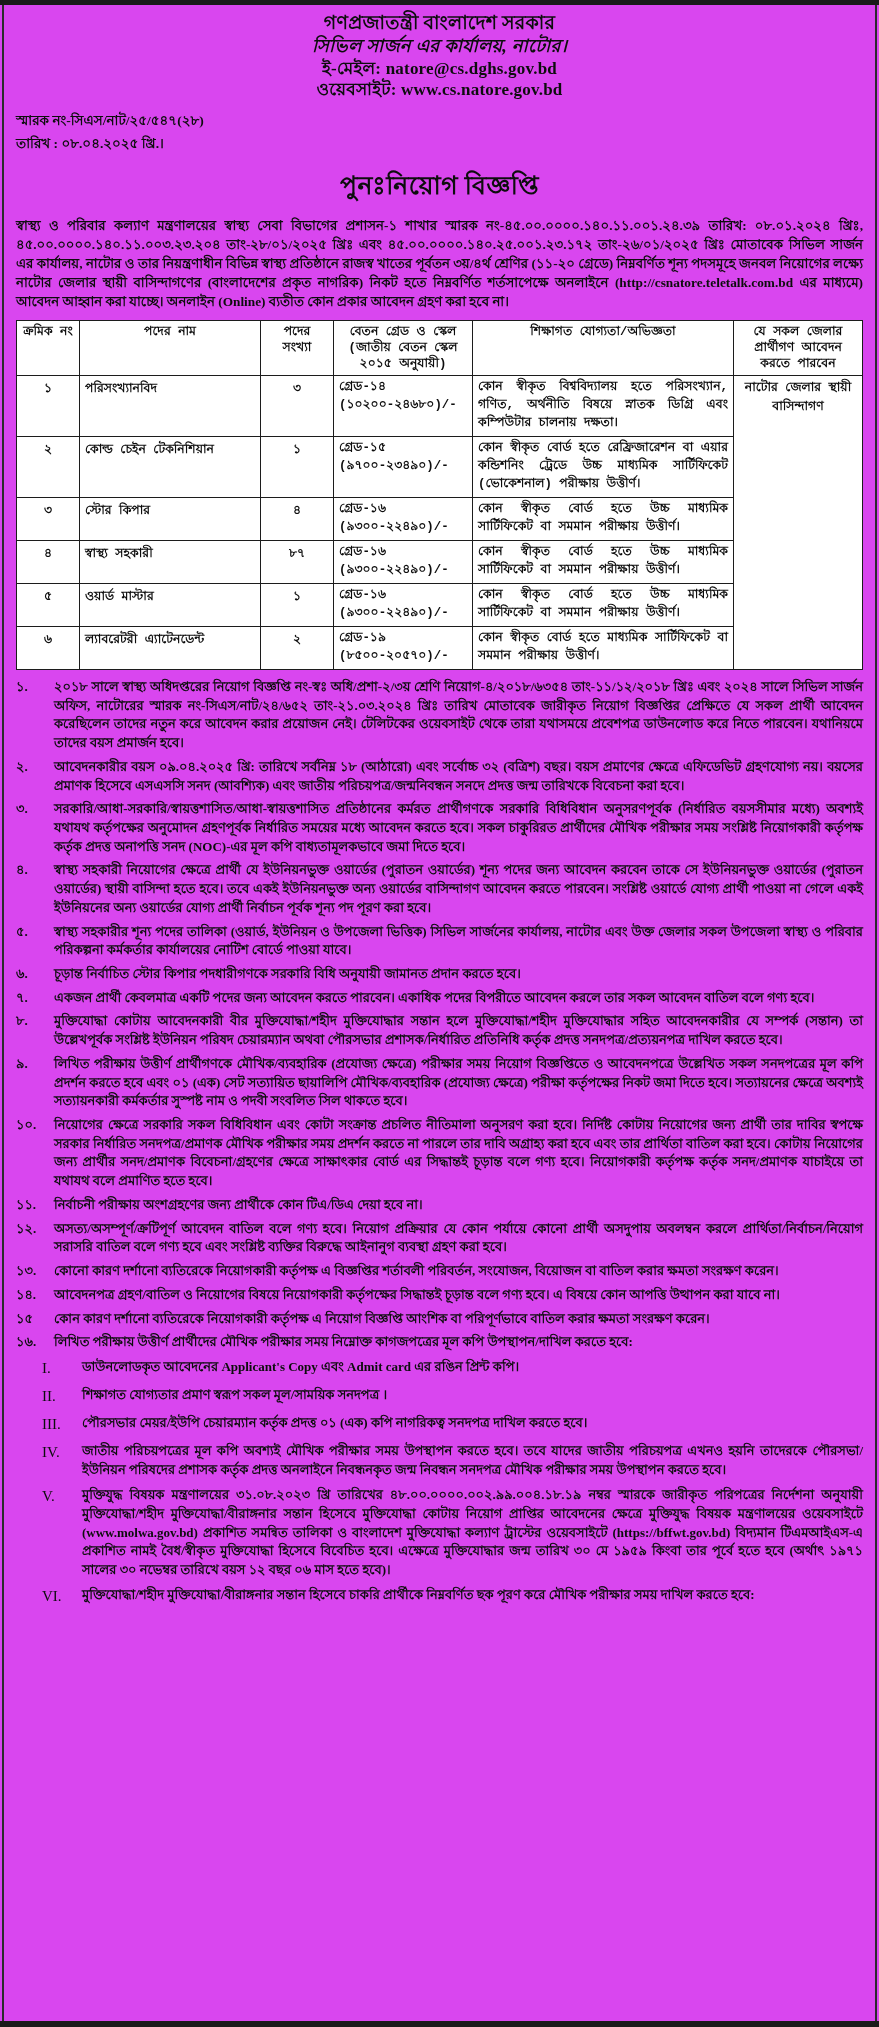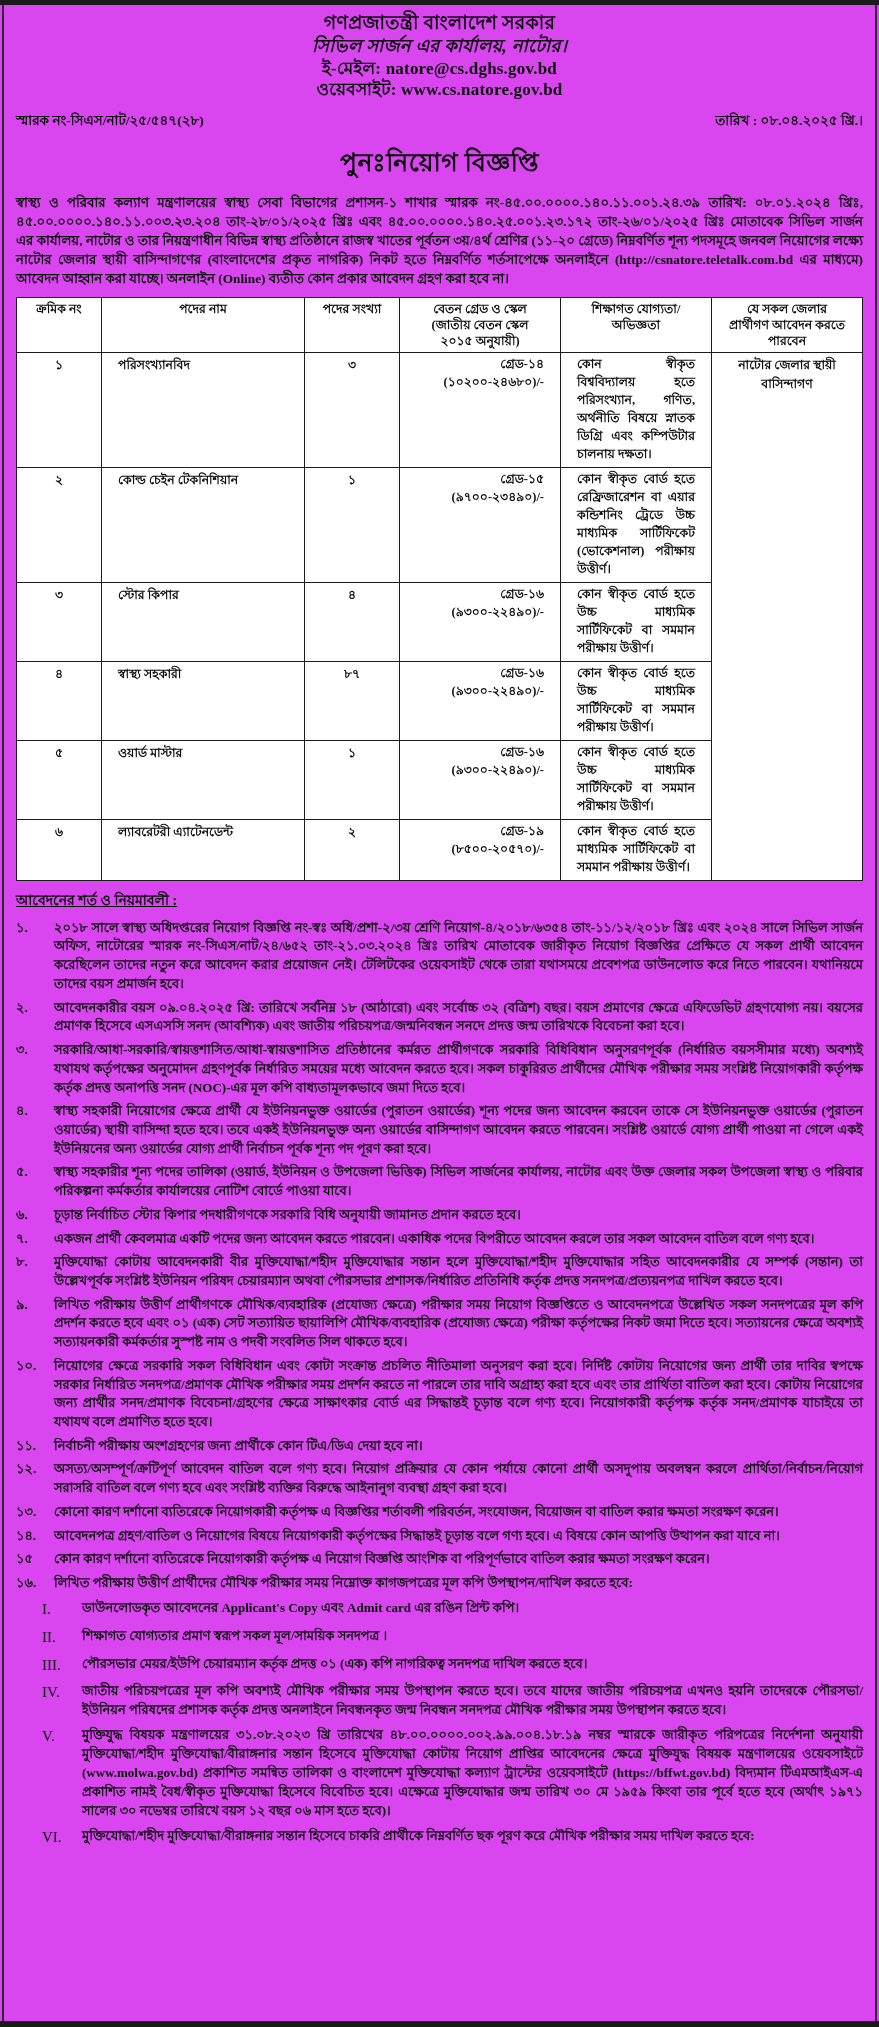"স্মারক নং-সিএস/নাট/২৫/৫৪৭(২৮)" .memo-row { flex-direction: none -> column }
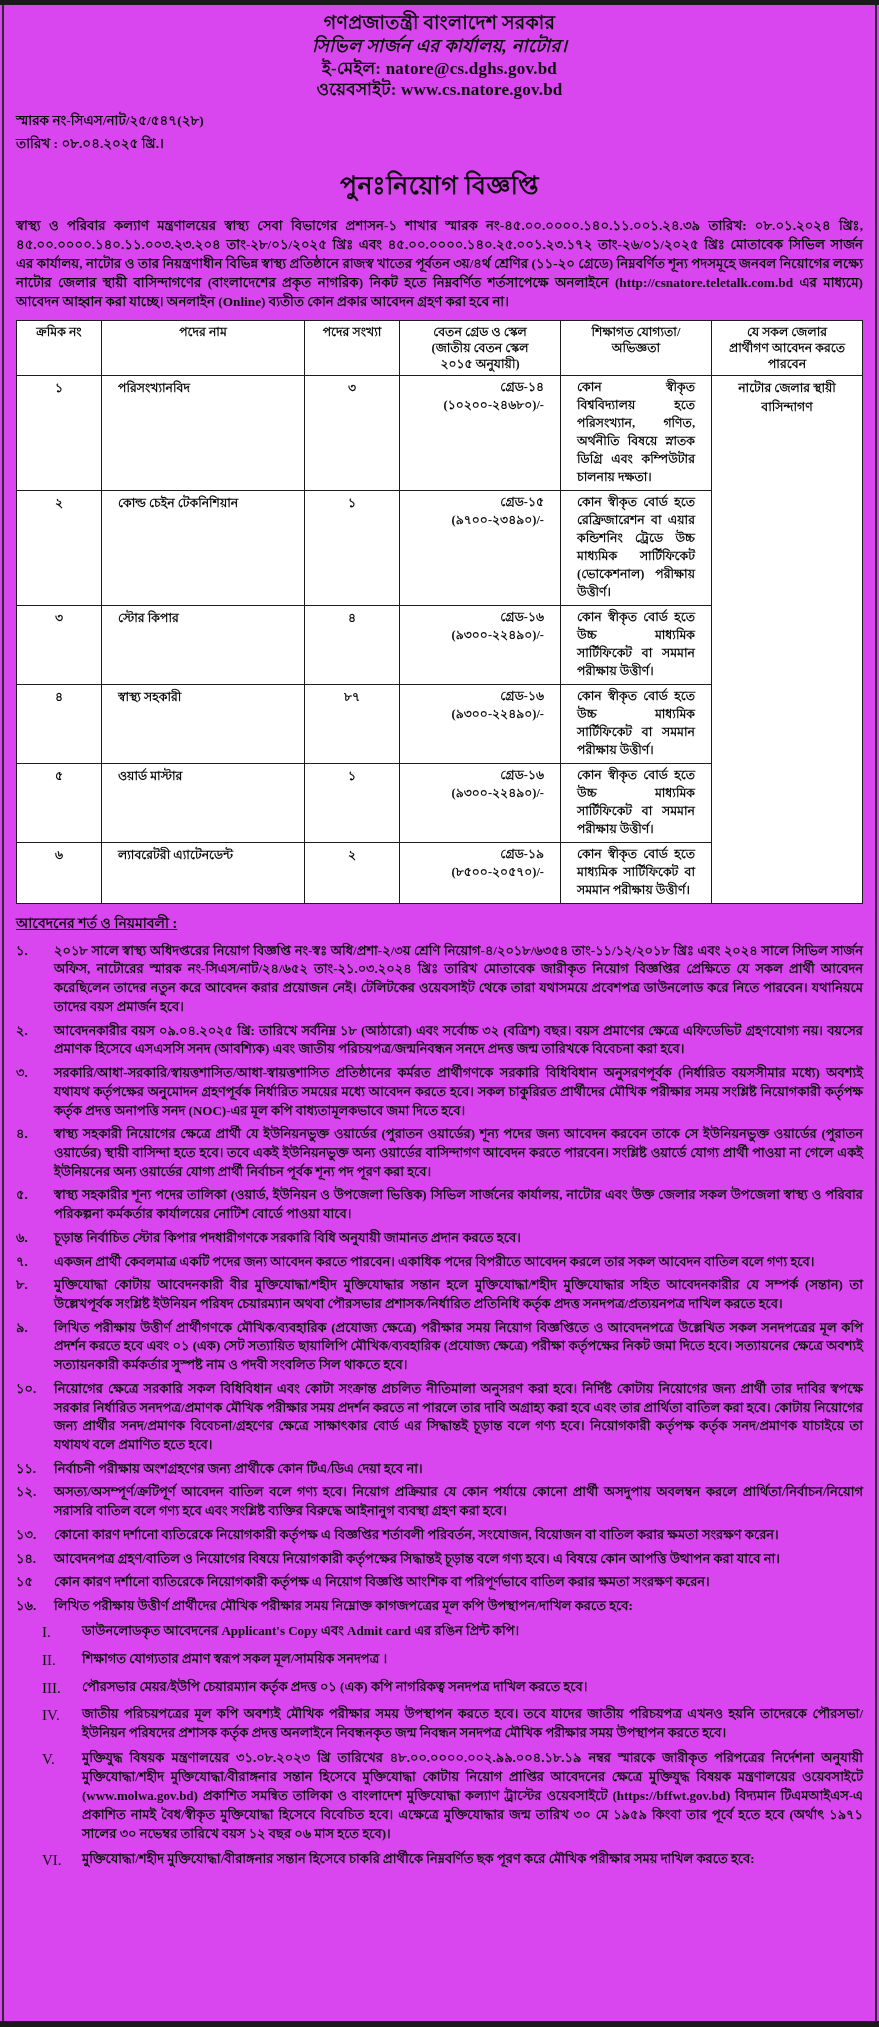"ক্রমিক নং" table.jobs th, table.jobs td { font-family: none -> Liberation Mono, monospace; padding: 3px 16px -> 3px 5px }
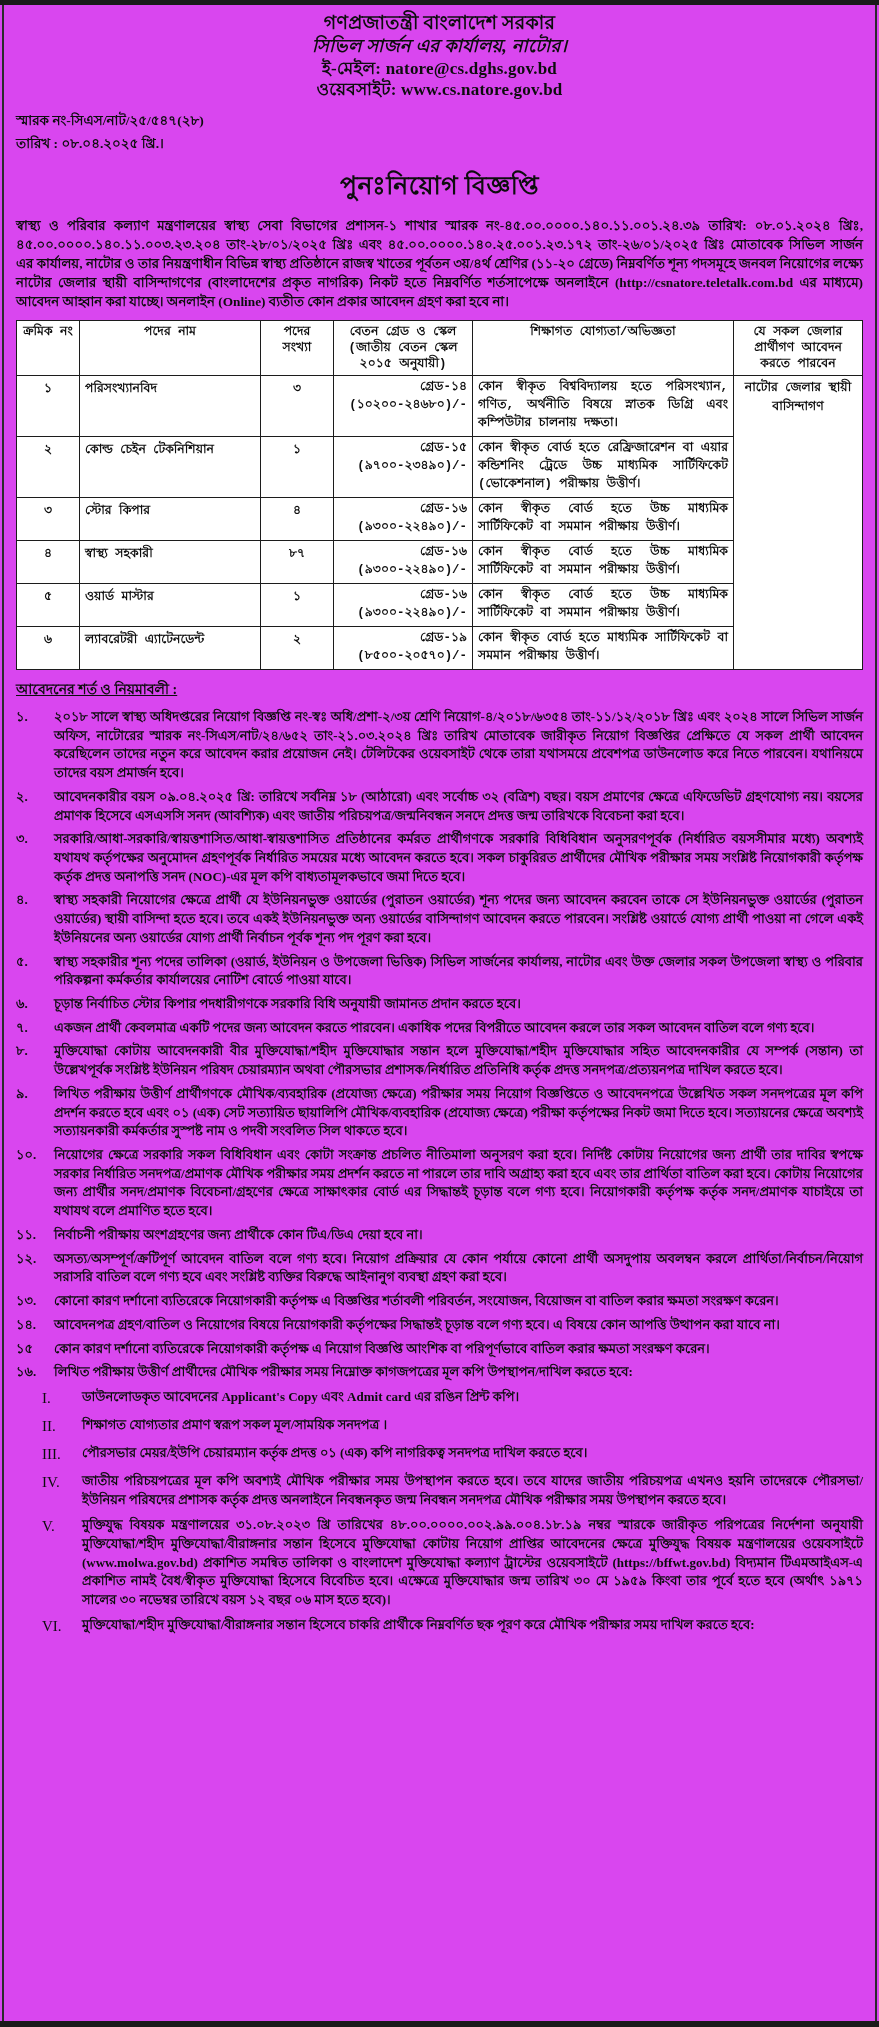"গ্রেড-১৪" td.c-grade { text-align: right -> left }
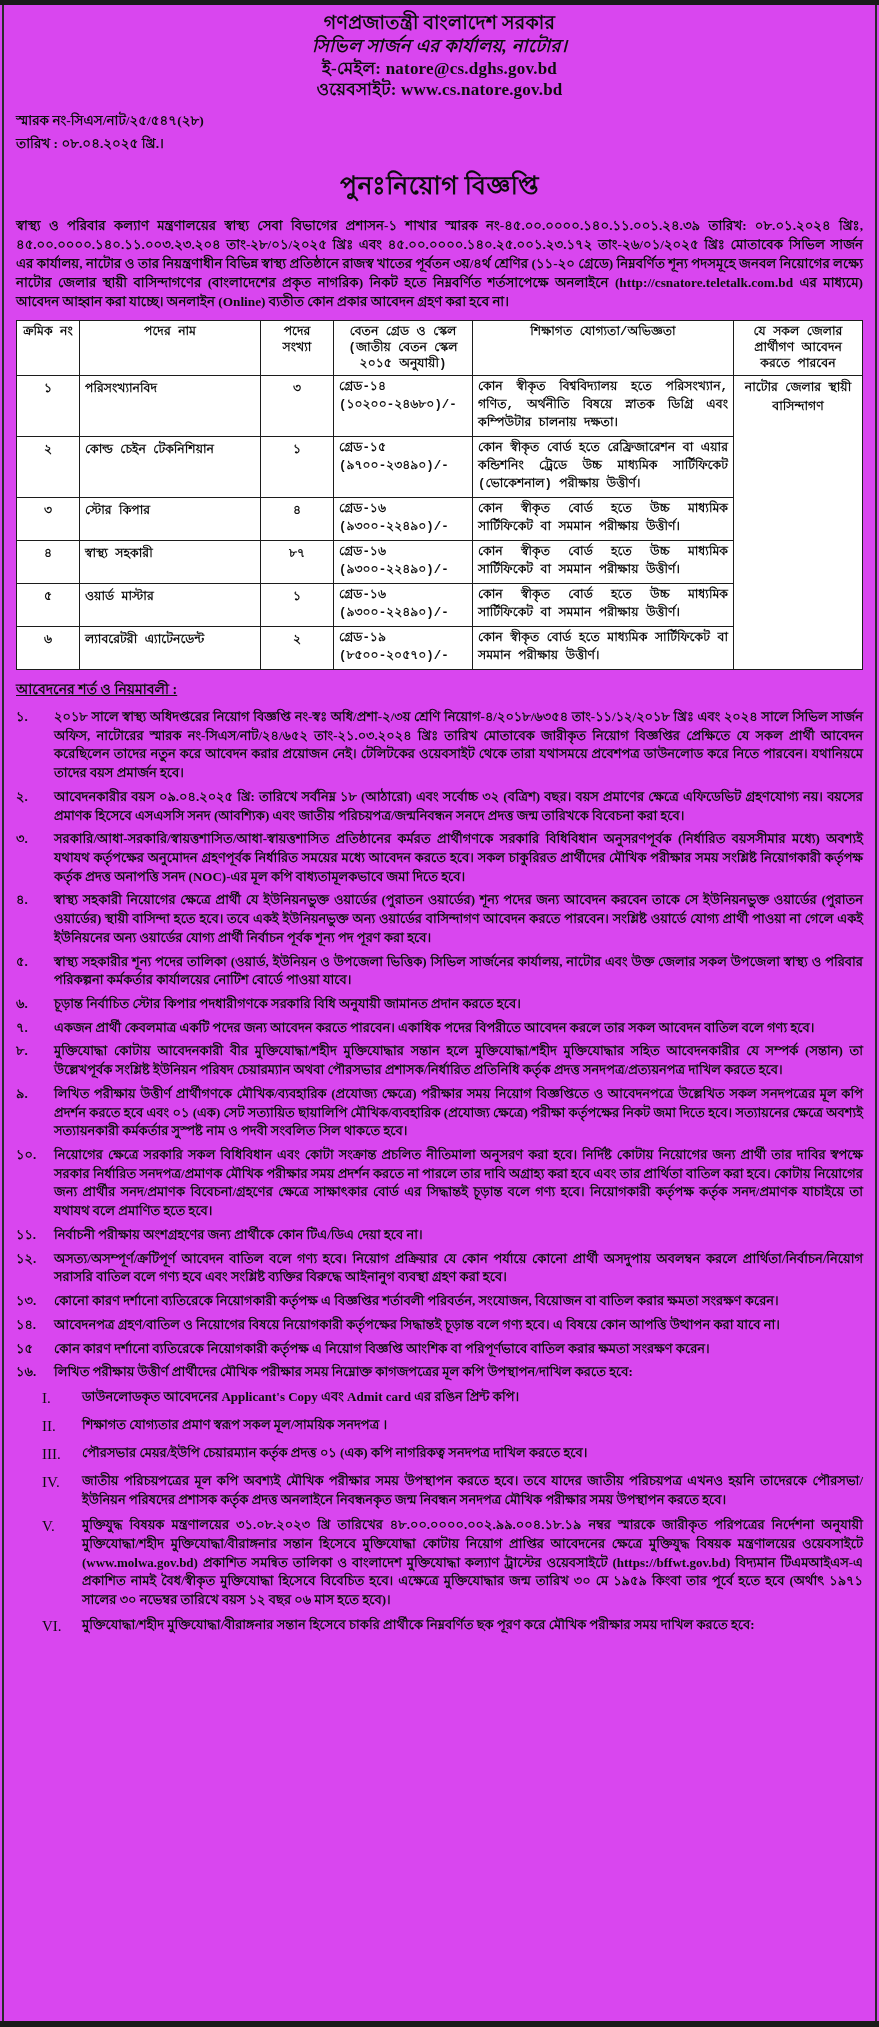"আবেদনের শর্ত ও নিয়মাবলী :" div.cond-heading { html: <div>আবেদনের শর্ত ও নিয়মাবলী :</div> -> none }
